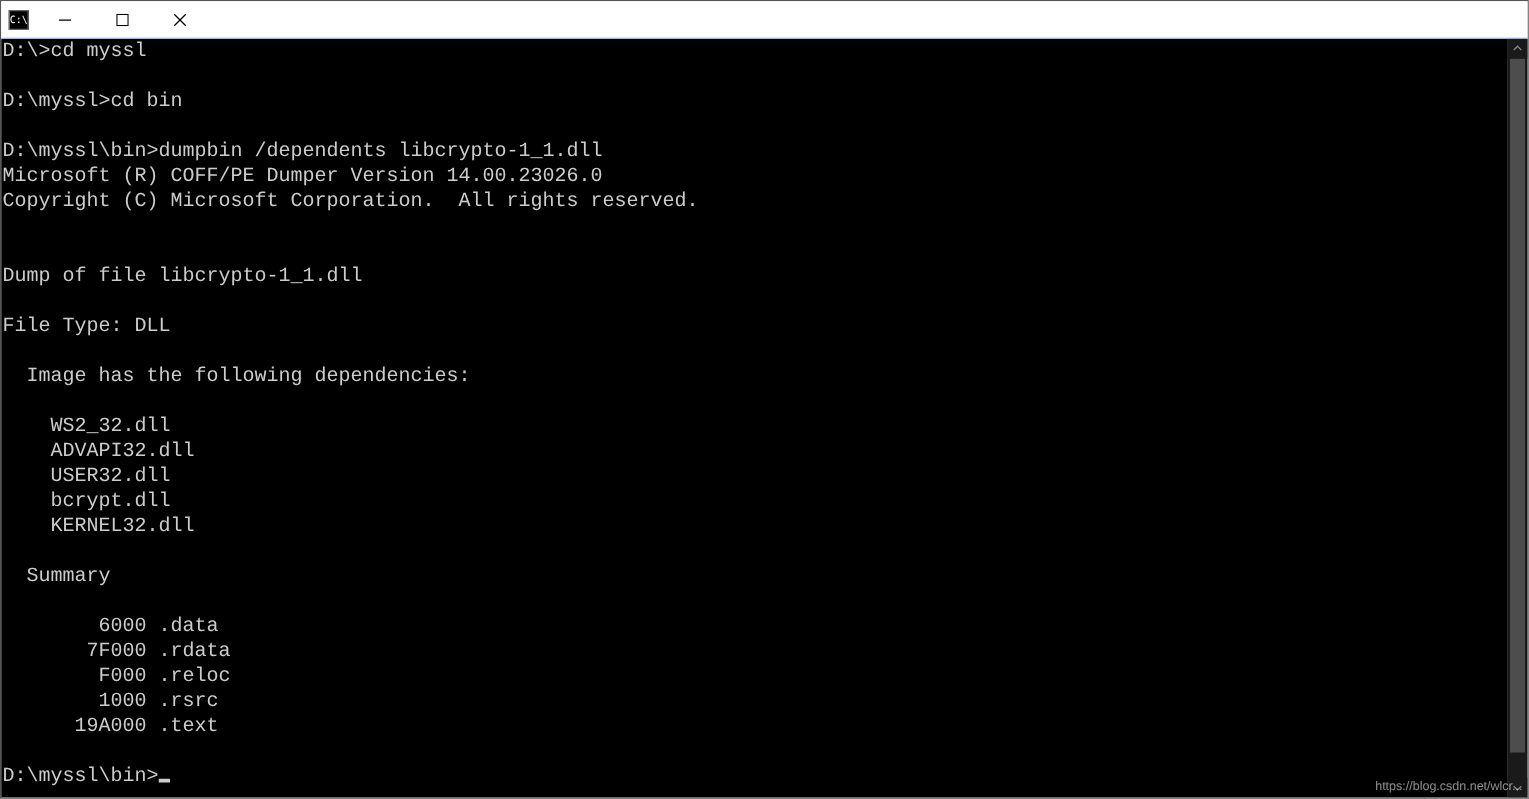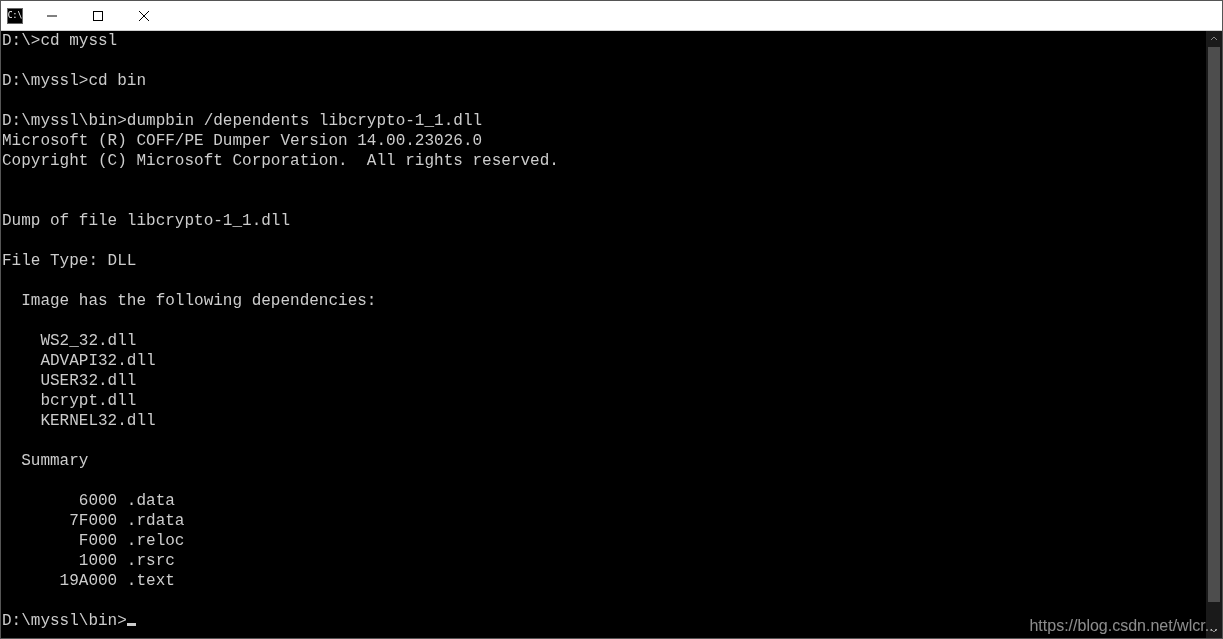"https://blog.csdn.net/wlcr..." .watermark { font-size: 16px -> 10px }
